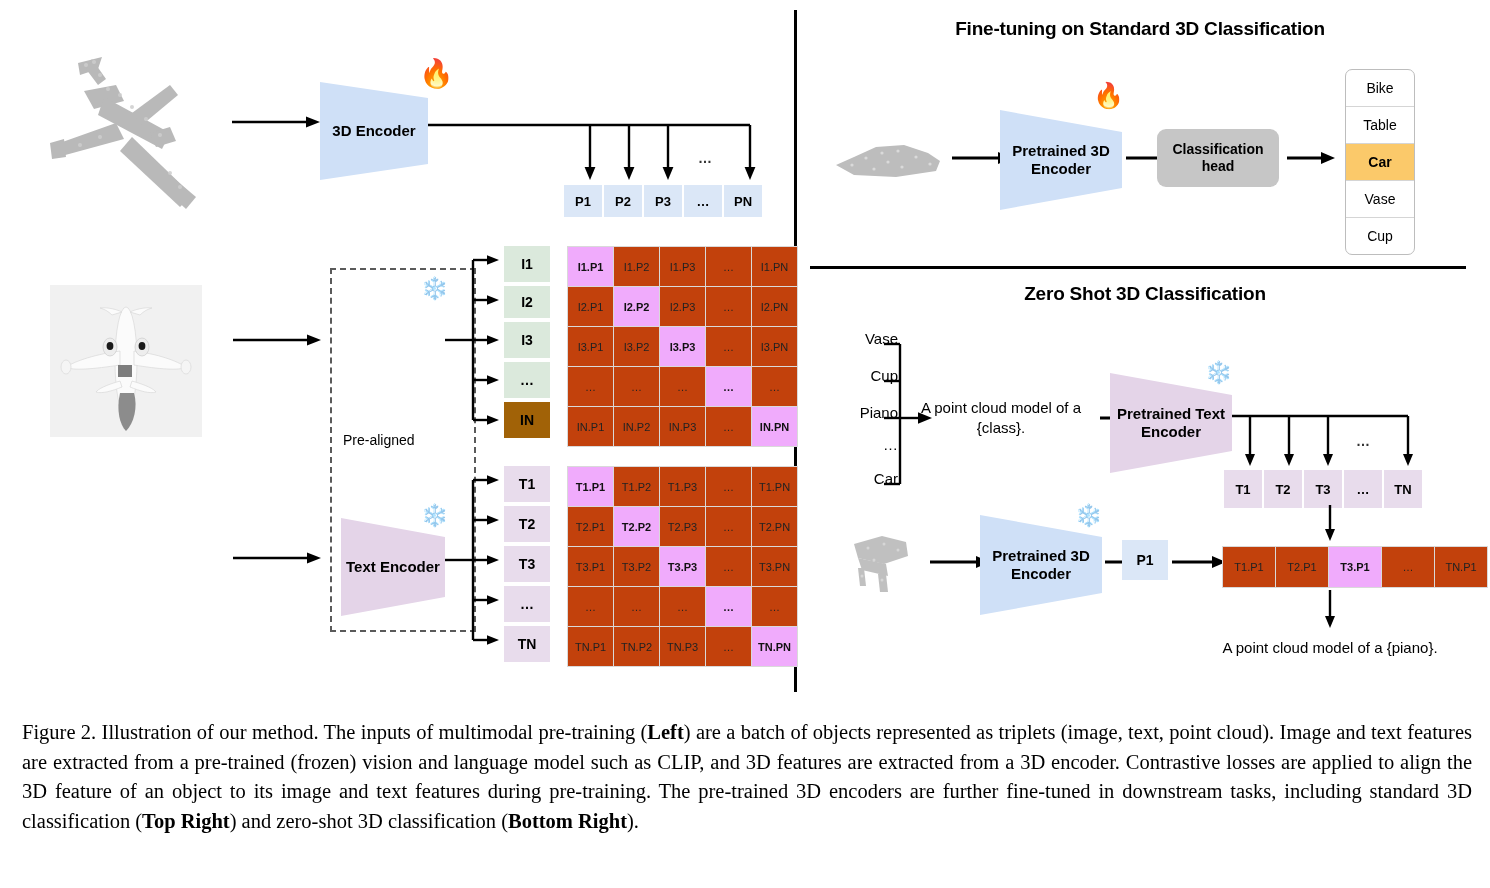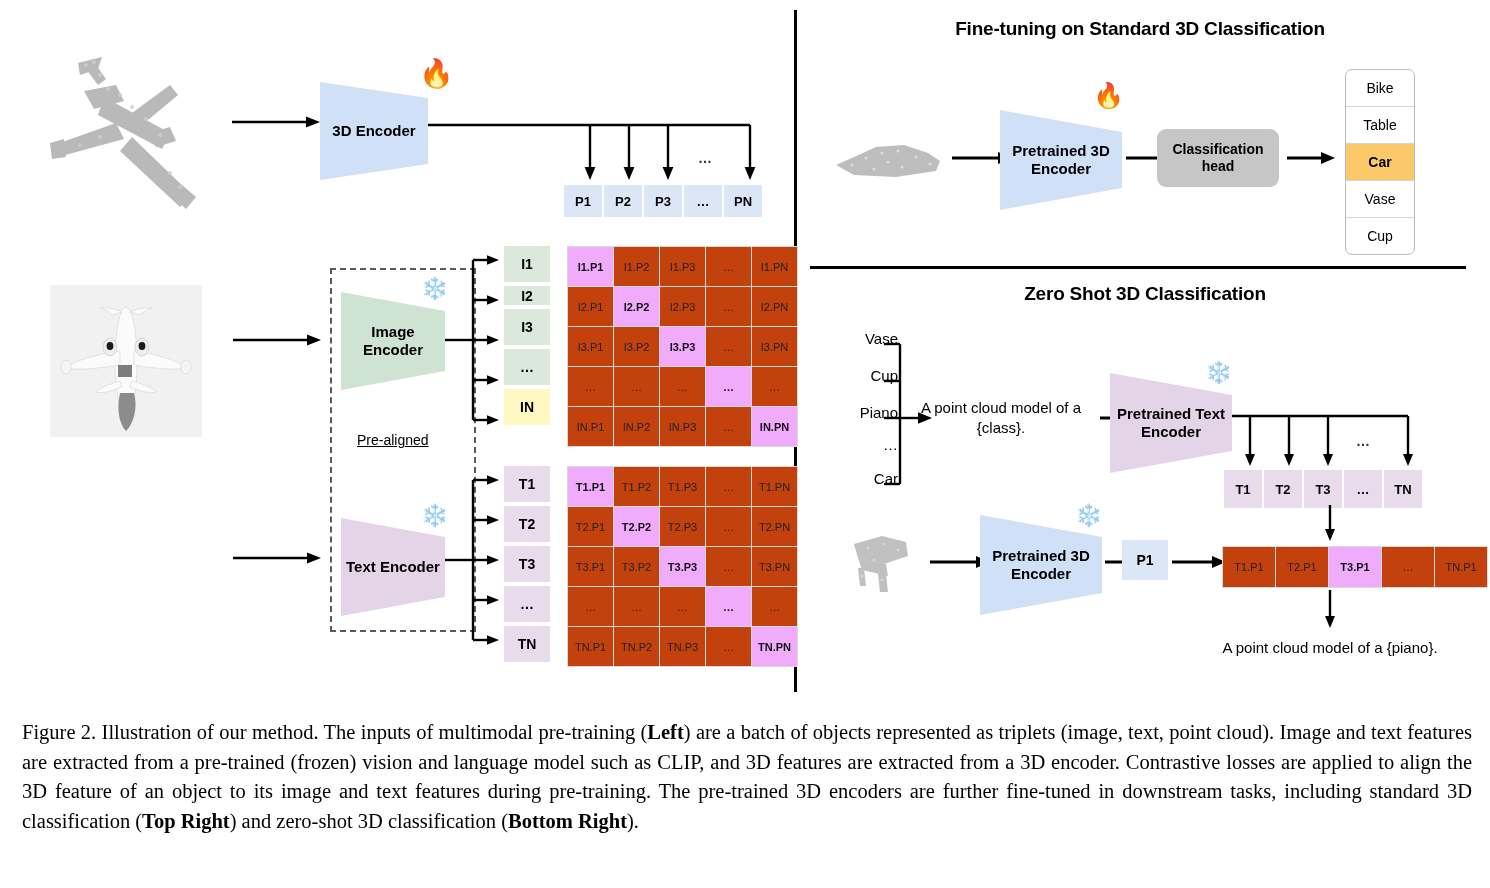"I2" div.lab { height: 19px -> 32px }
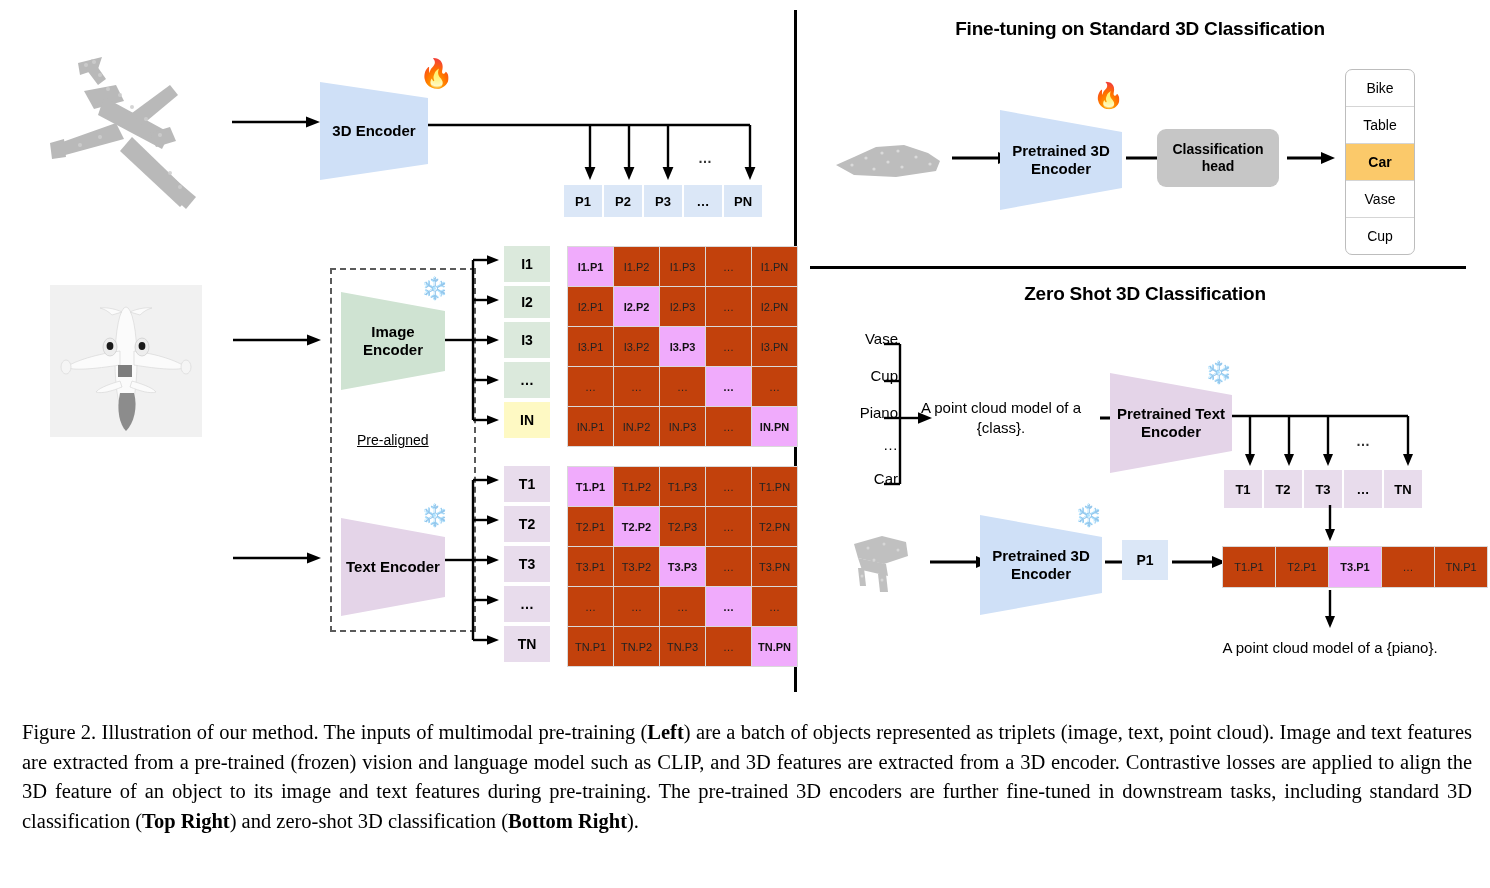"Image Encoder" div.trap { html: <div> <svg> <polygon></polygon> </svg> <span>Image Encoder</span> </div> -> none }
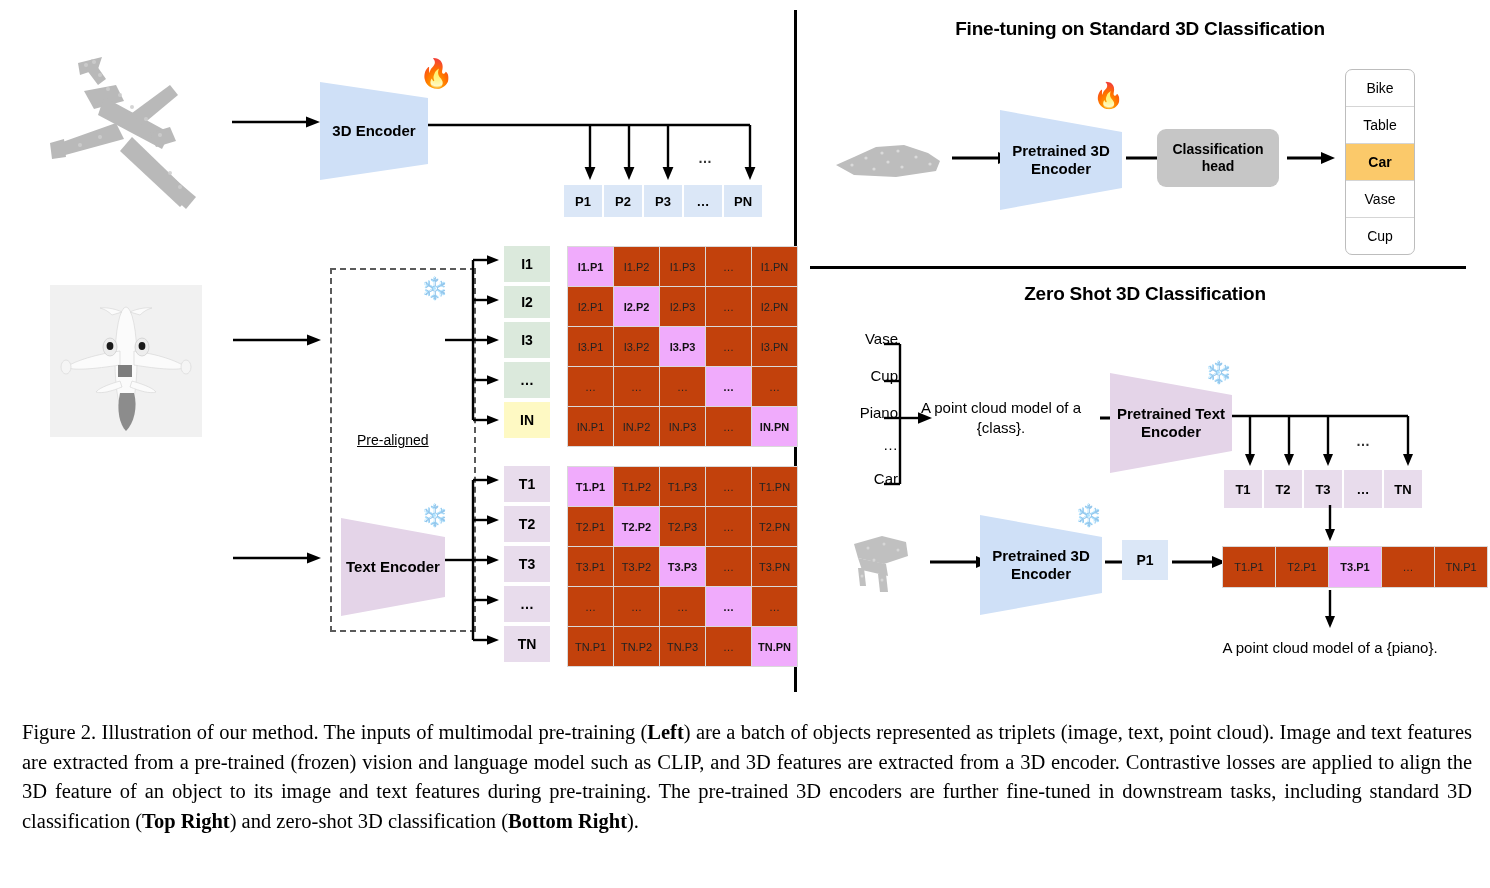"IN" div.lab { background: #fef9c3 -> #a16207 }
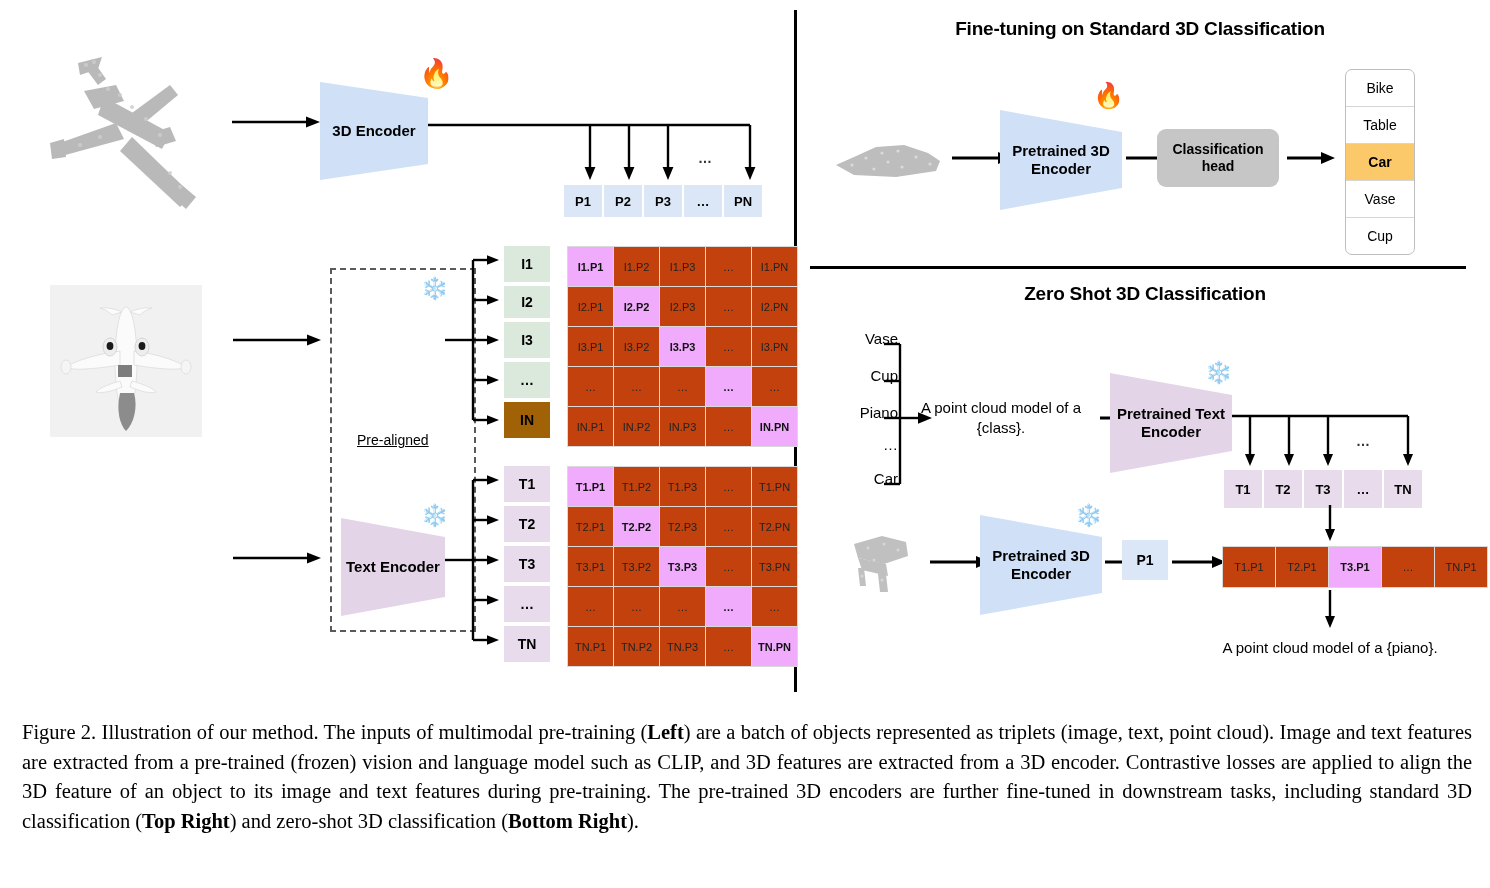"Pre-aligned" div { left: 357px -> 343px; text-decoration: underline -> none }
